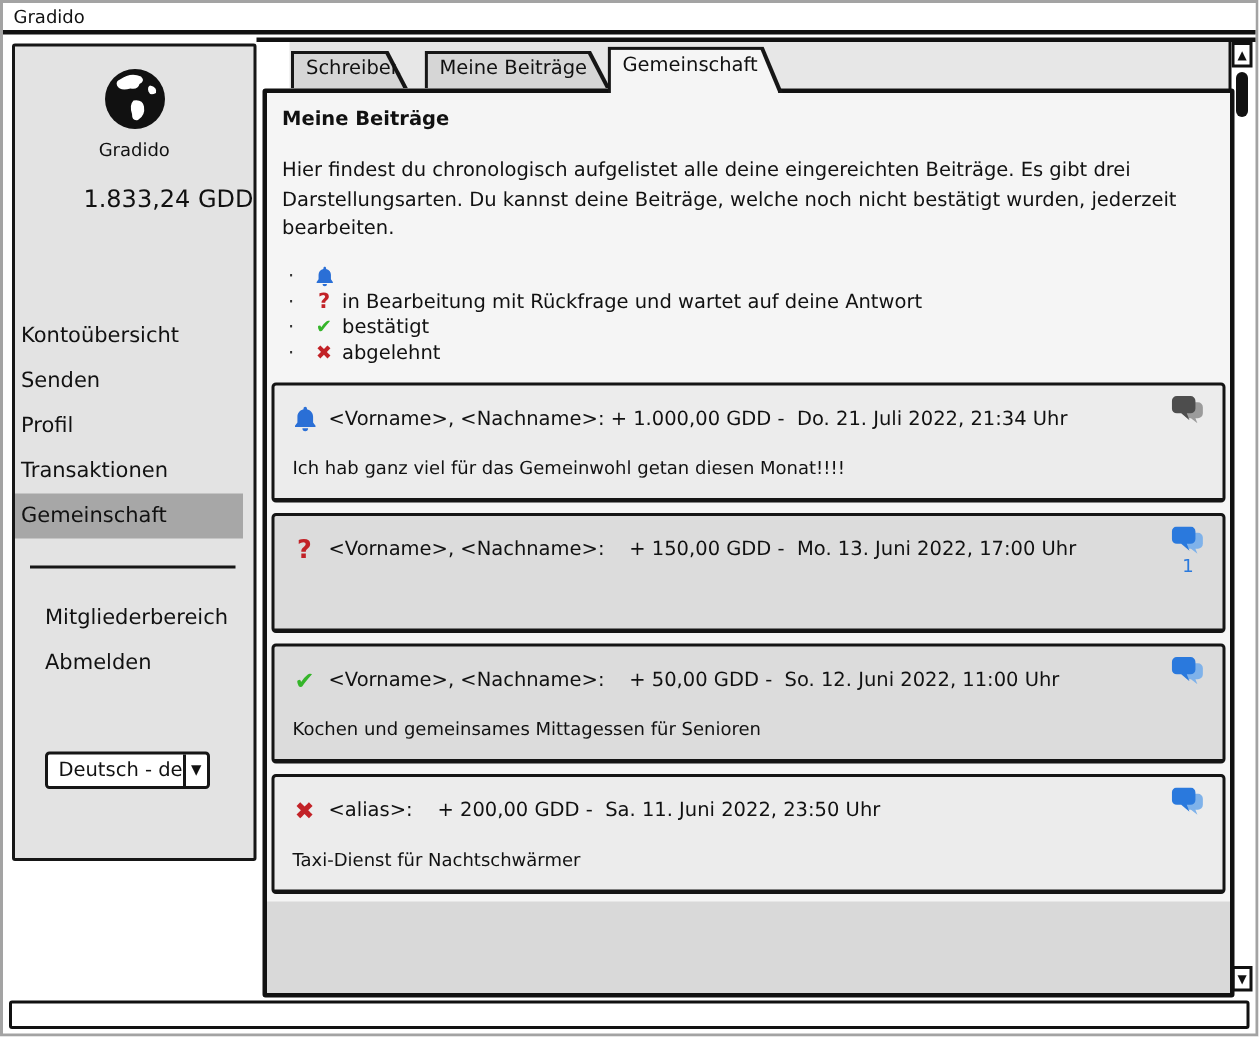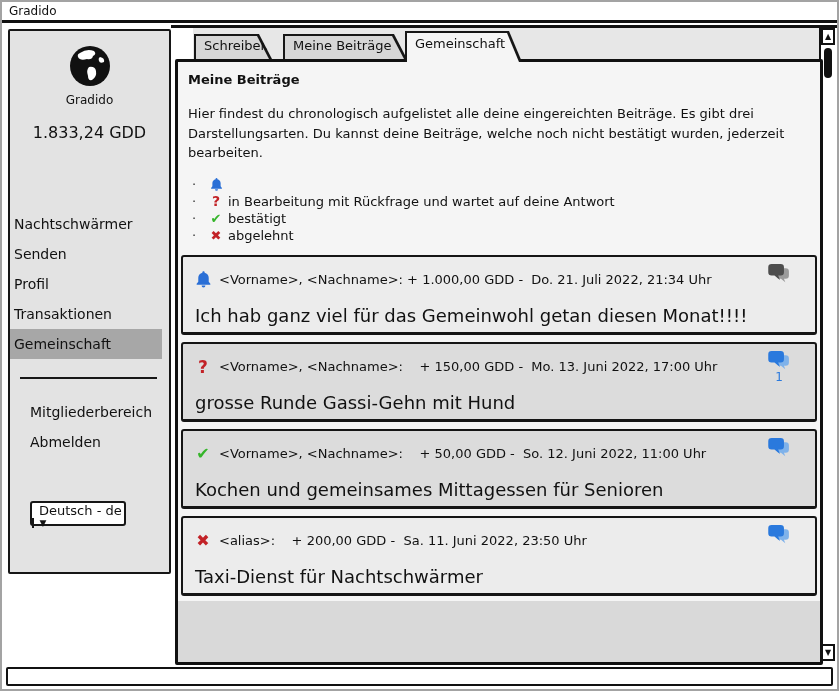"1.833,24 GDD" .balance { text-align: center -> right }
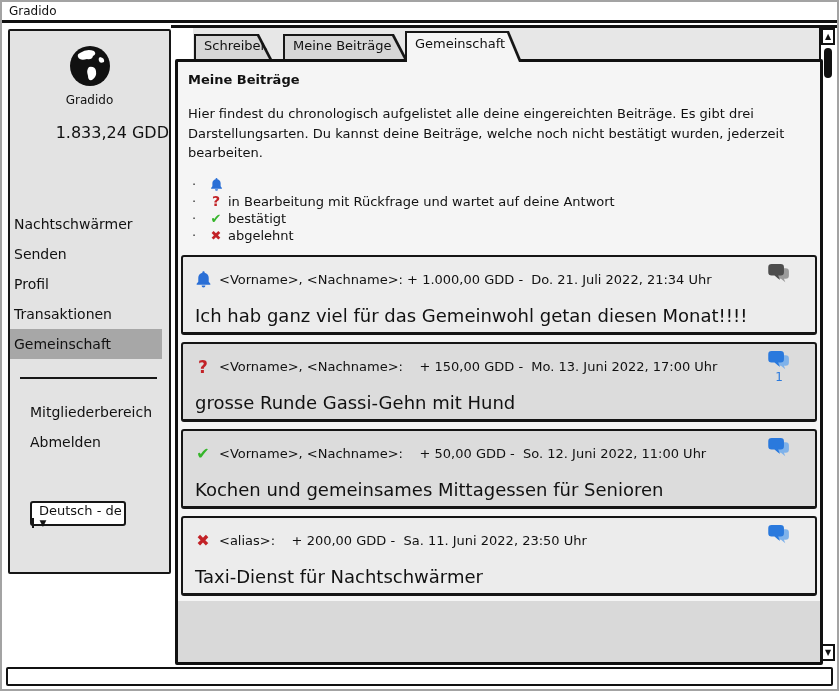"Nachtschwärmer" span { text: Nachtschwärmer -> Kontoübersicht }
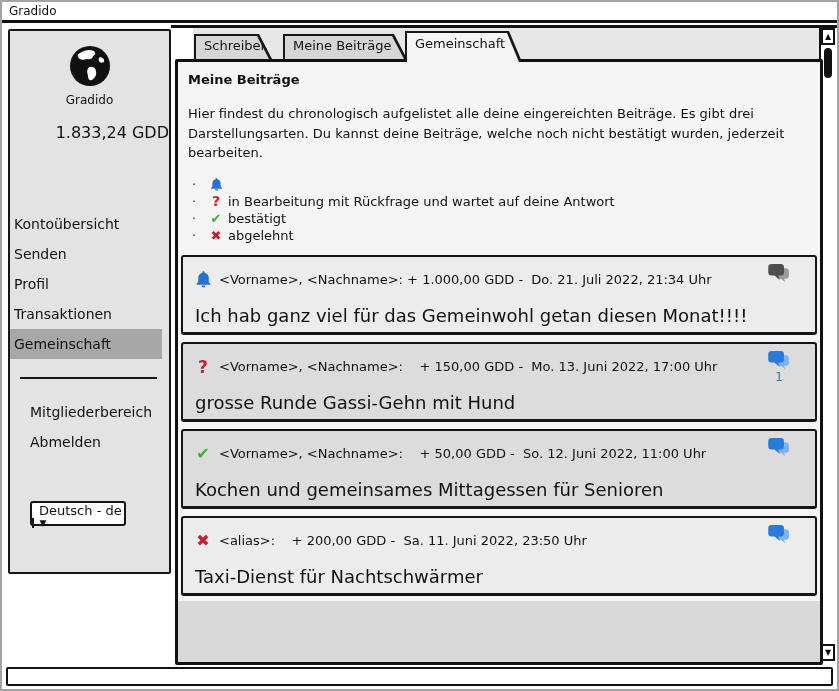"<Vorname>, <Nachname>: + 1.000,00 GDD" .post { padding: 7px 23px 6px 8px -> 7px 10px 6px 8px }
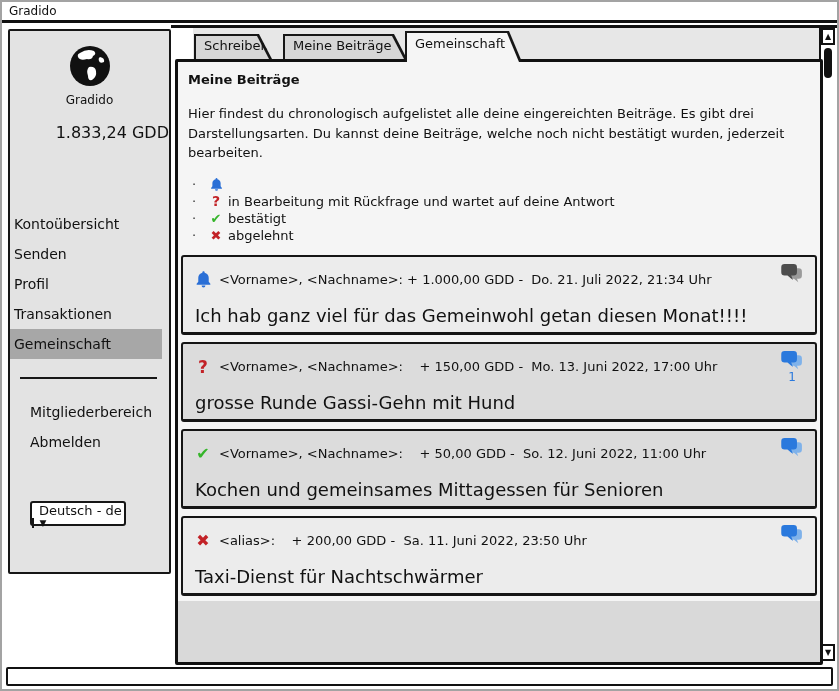"Ich hab ganz viel für" .post-body { font-size: 18px -> 12px }
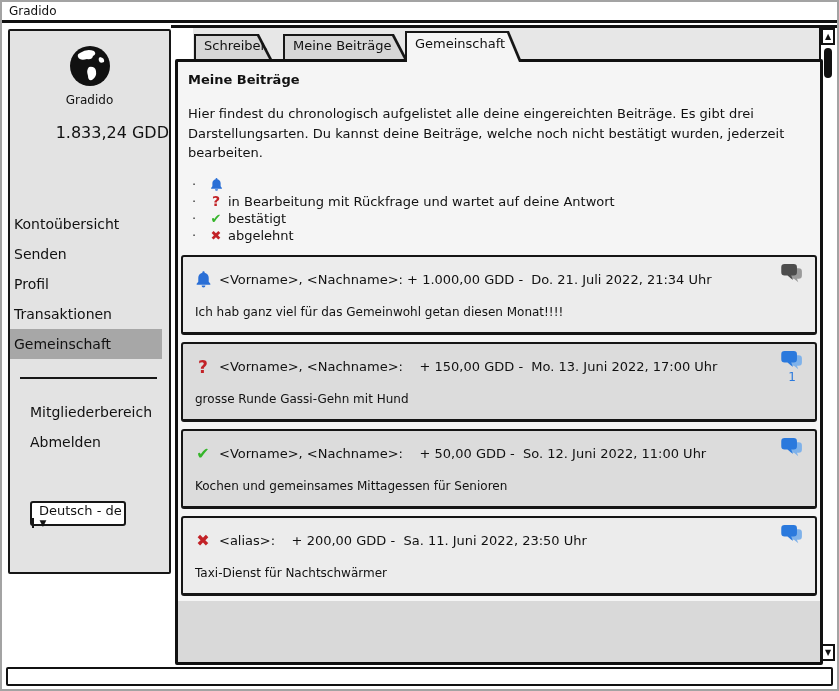"grosse Runde Gassi-Gehn mit Hund" div.post-body { html: <div>grosse Runde Gassi-Gehn mit Hund</div> -> none }
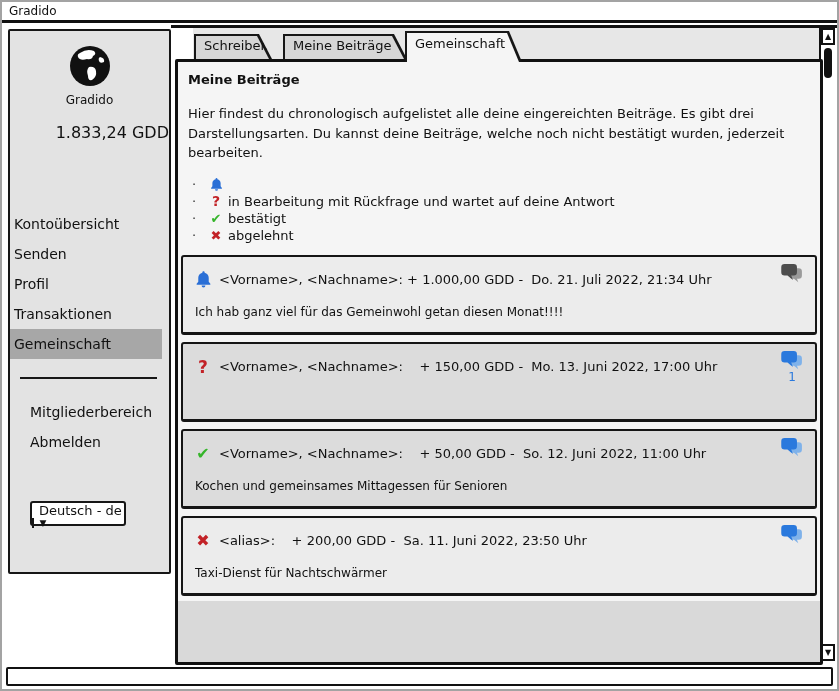"Deutsch - de" .lang-select { flex-direction: column -> none; width: 96px -> 110px }
